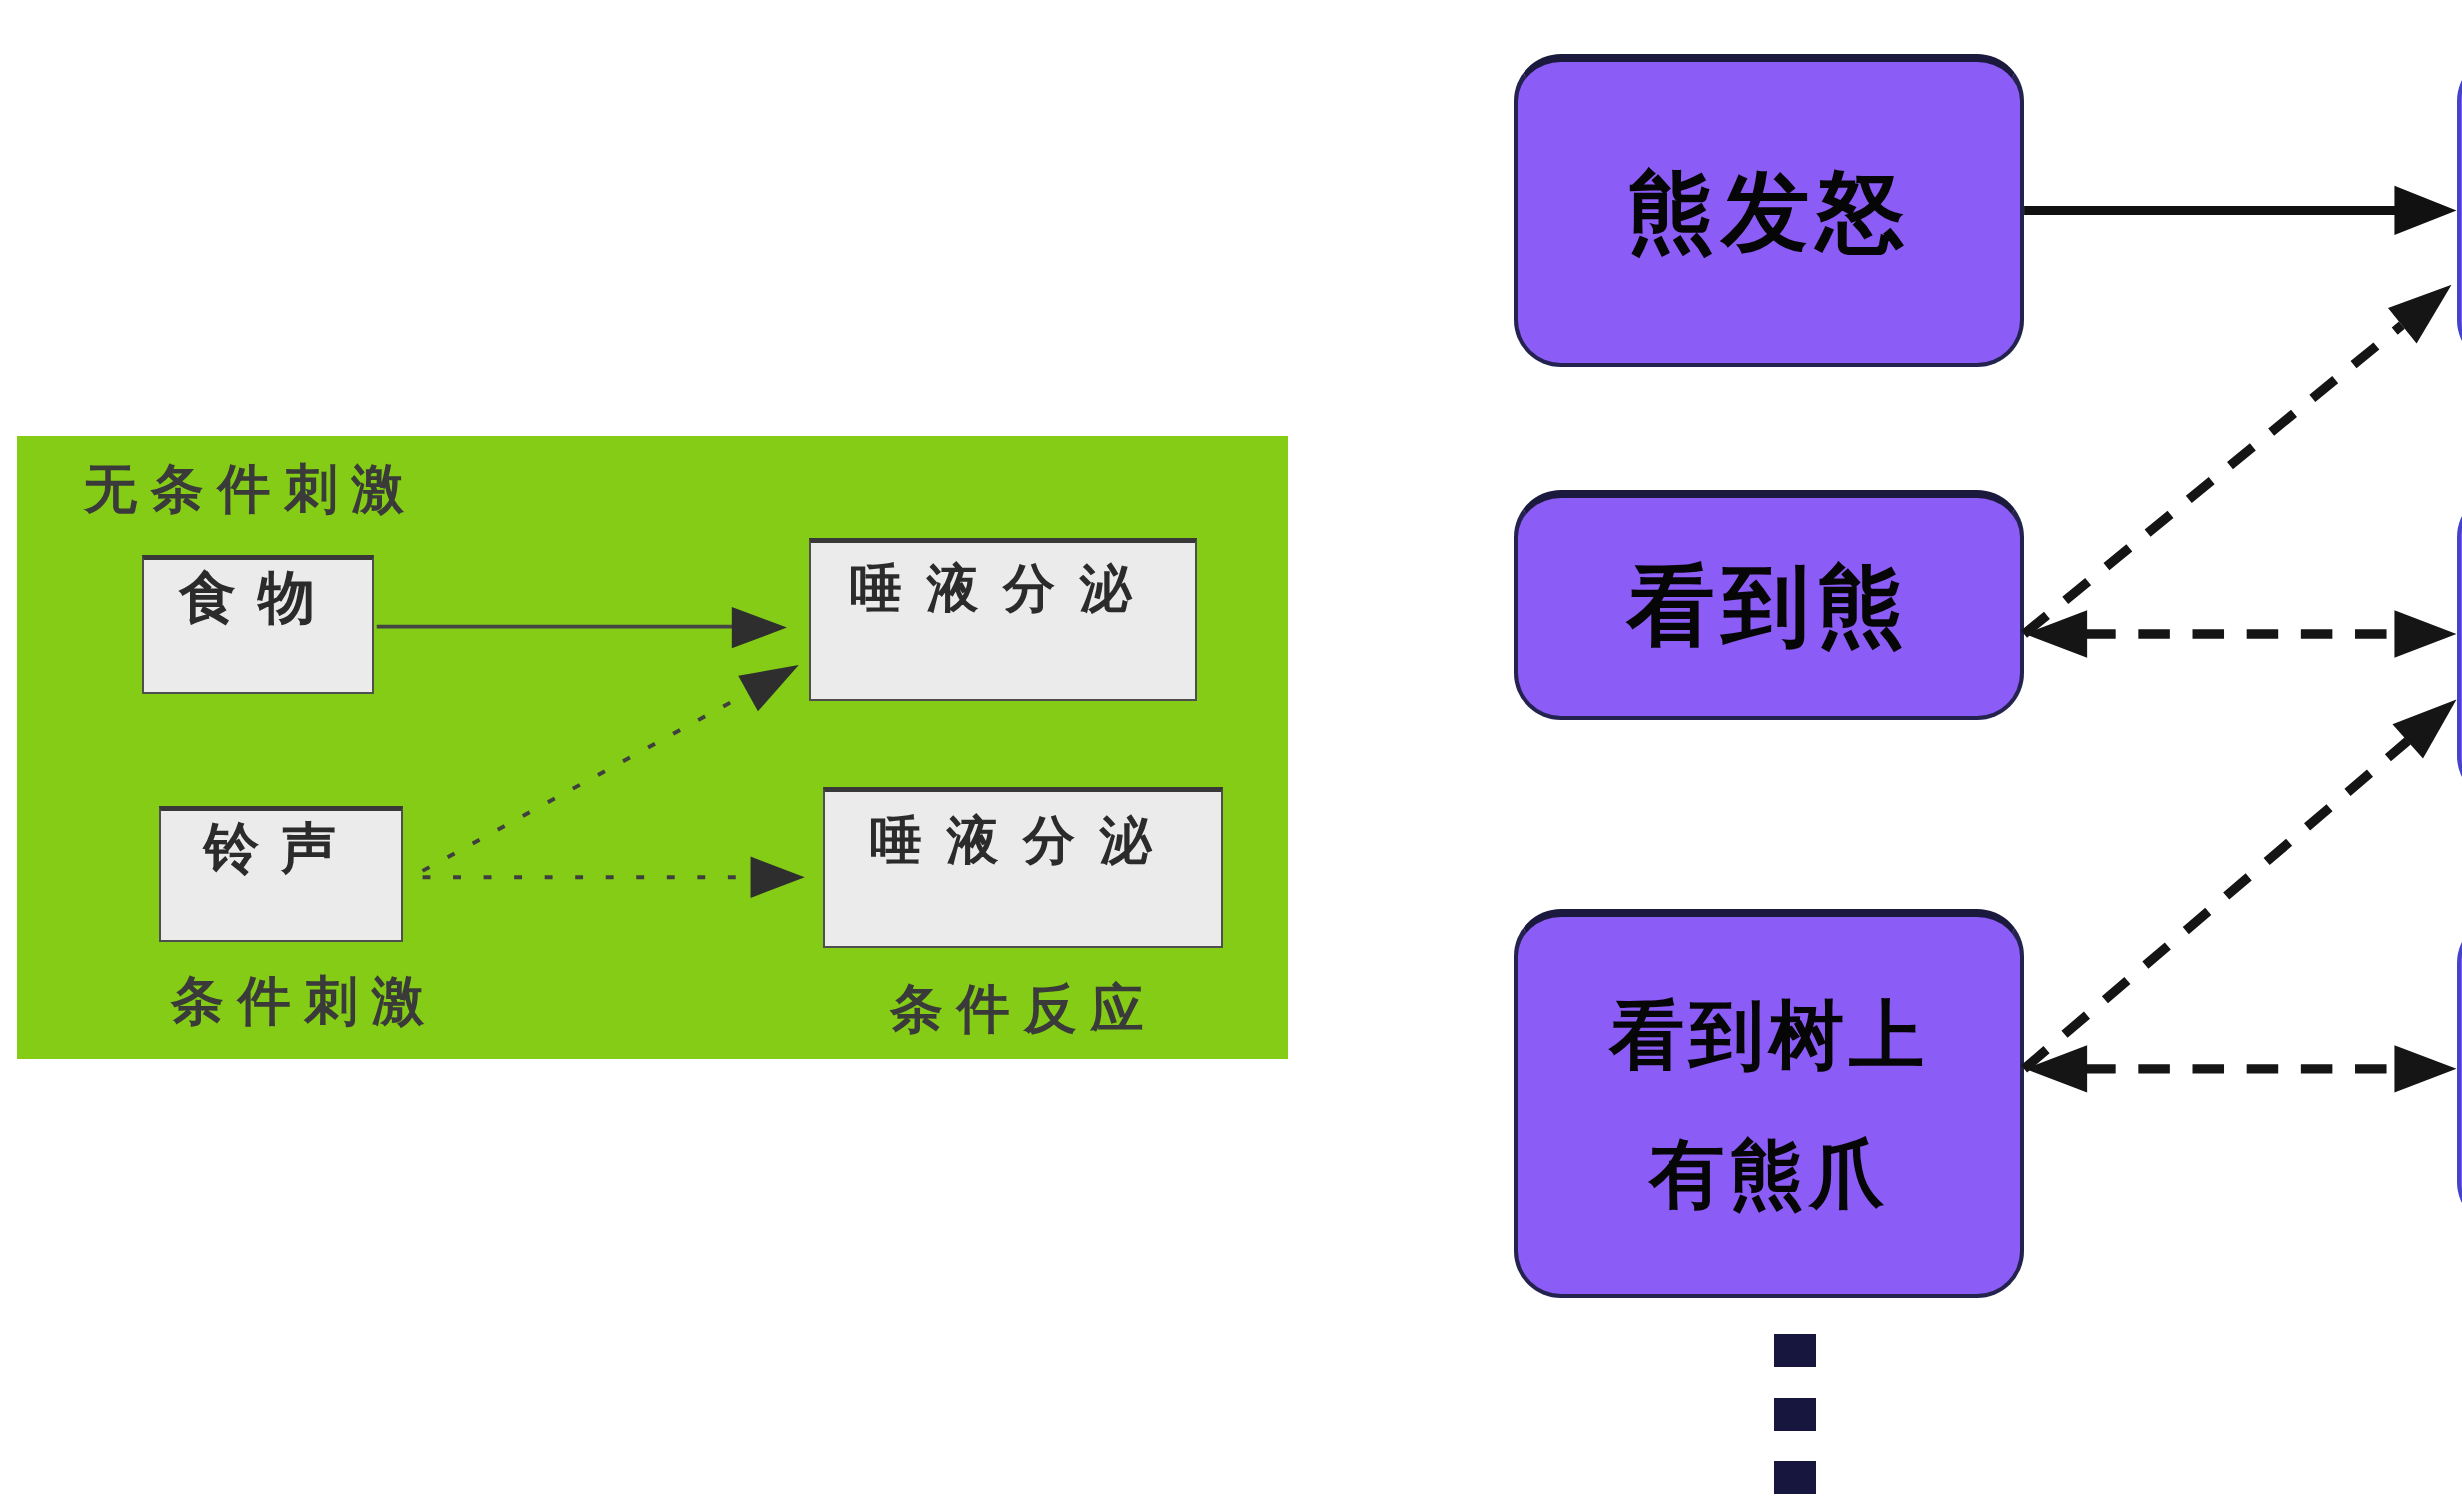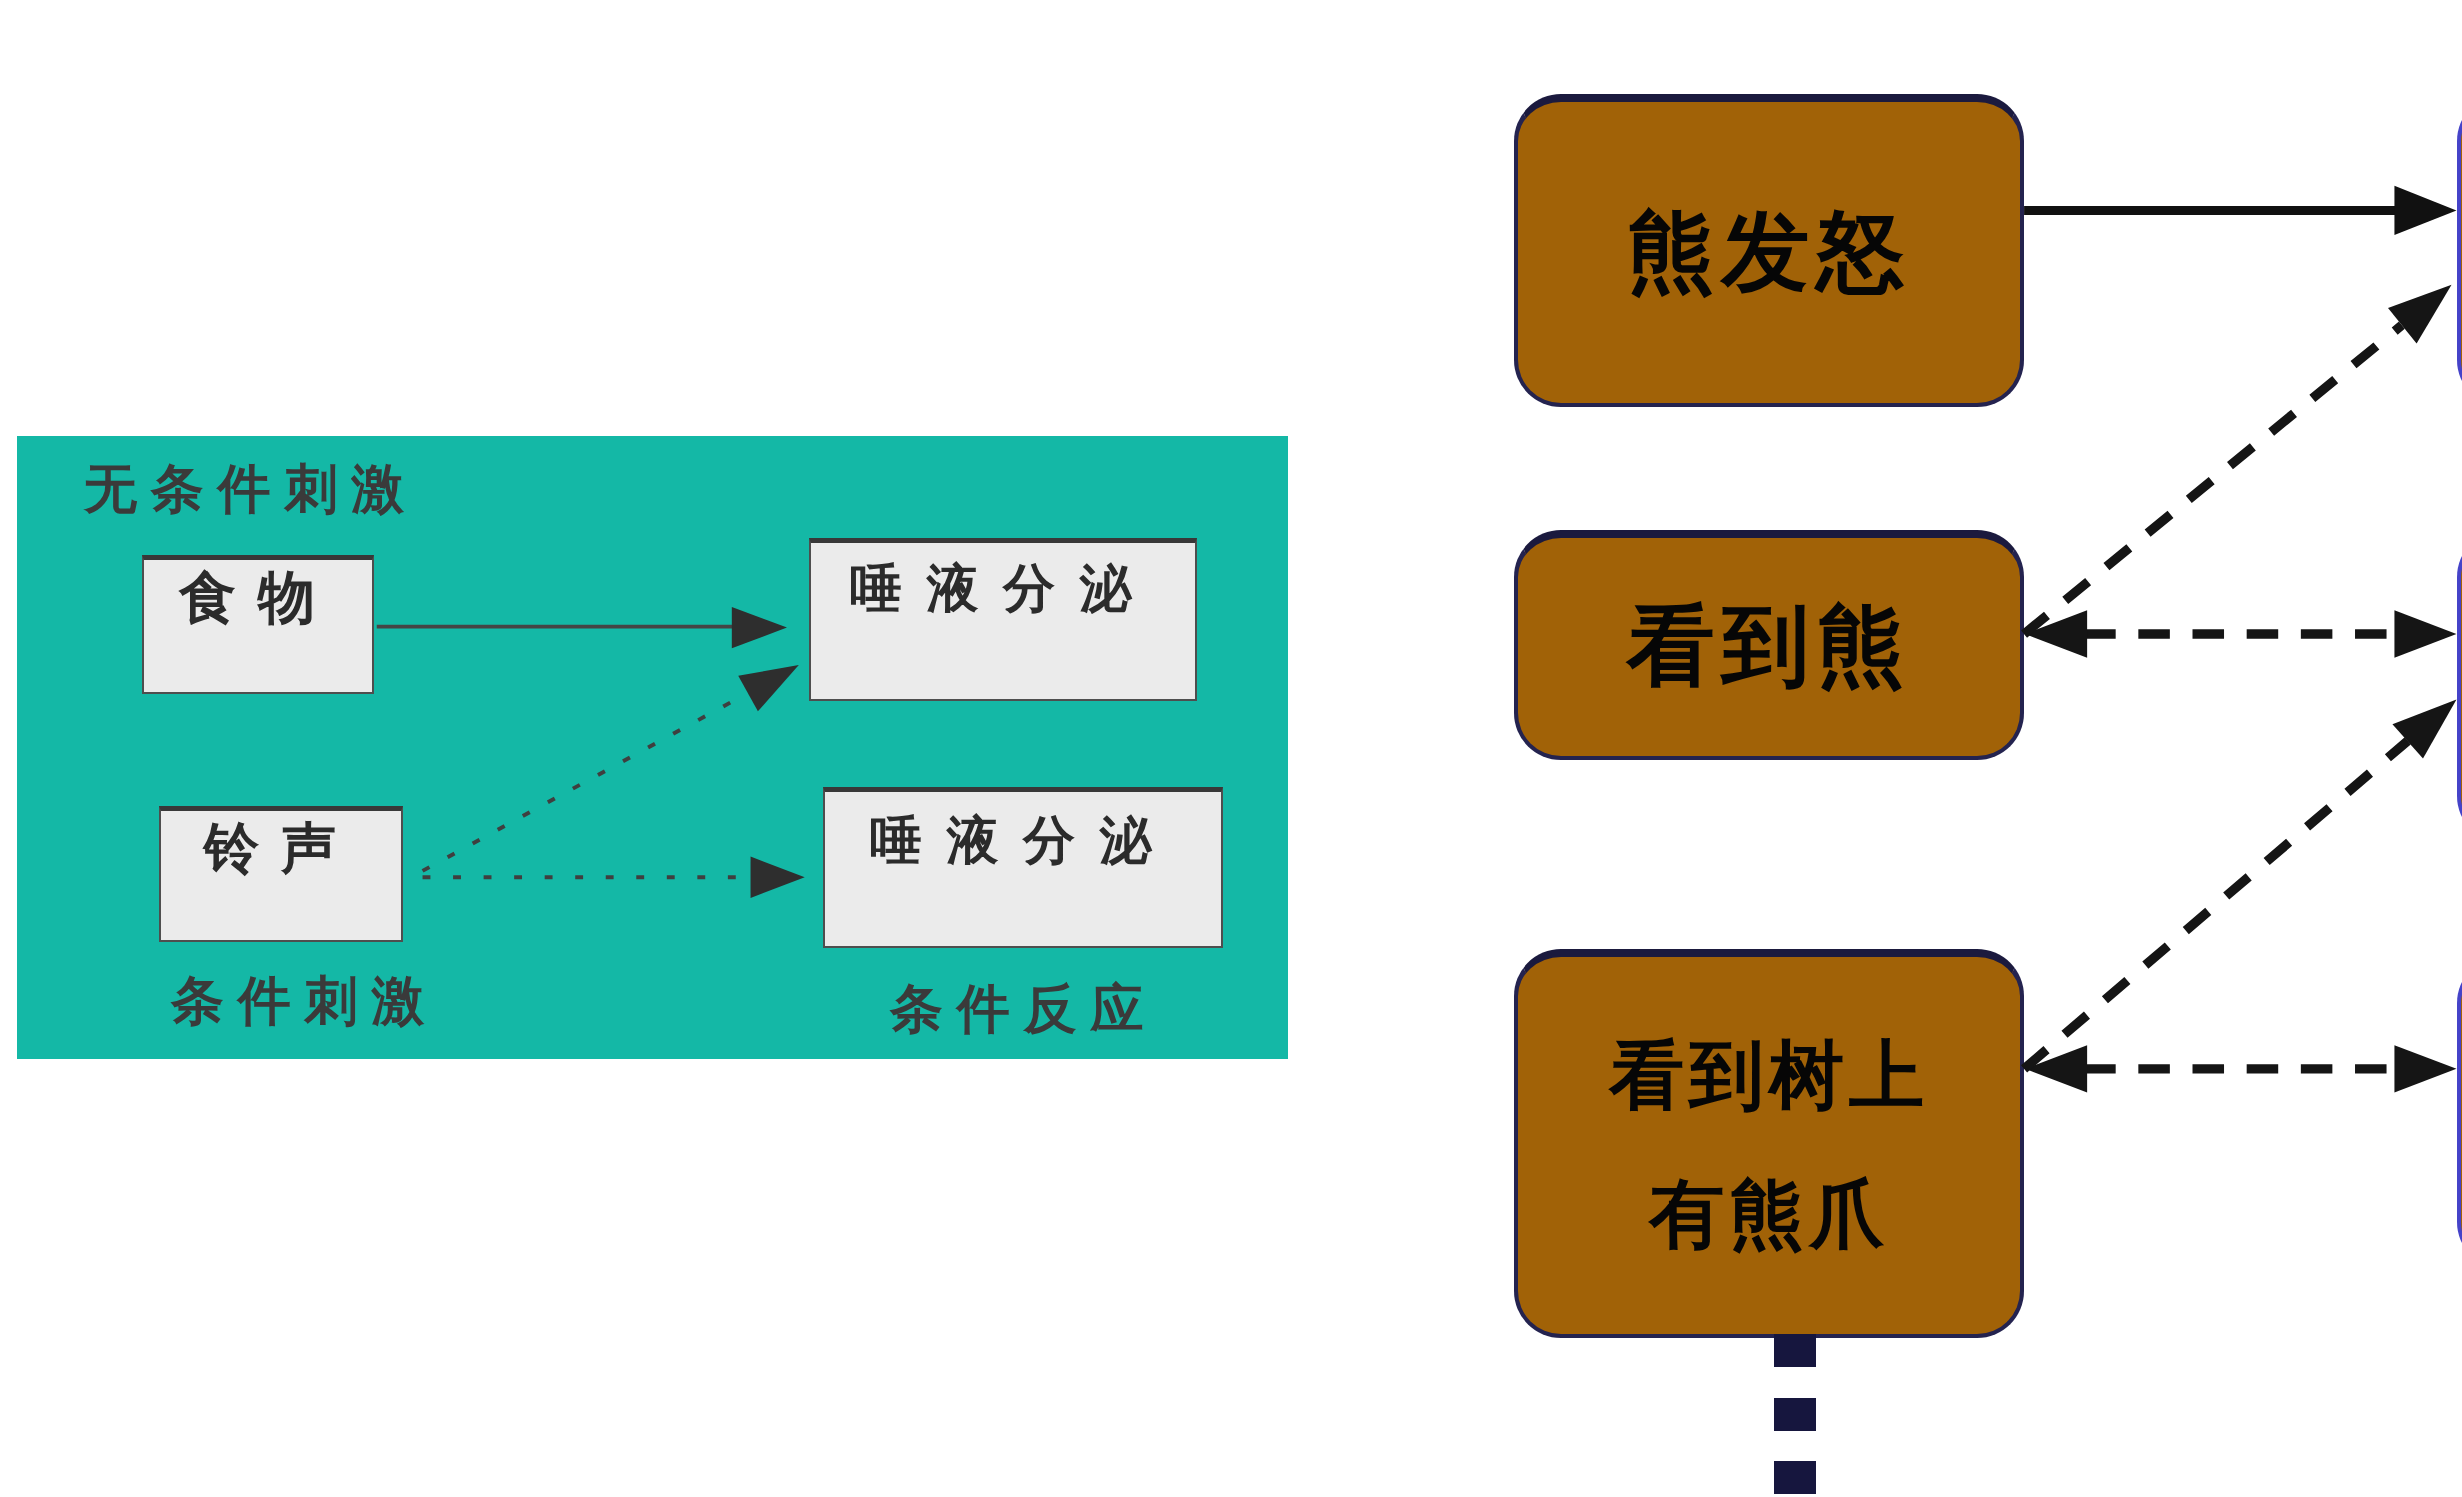"熊发怒" .rd-box { background: #a16207 -> #8b5cf6; margin-top: 40px -> none }
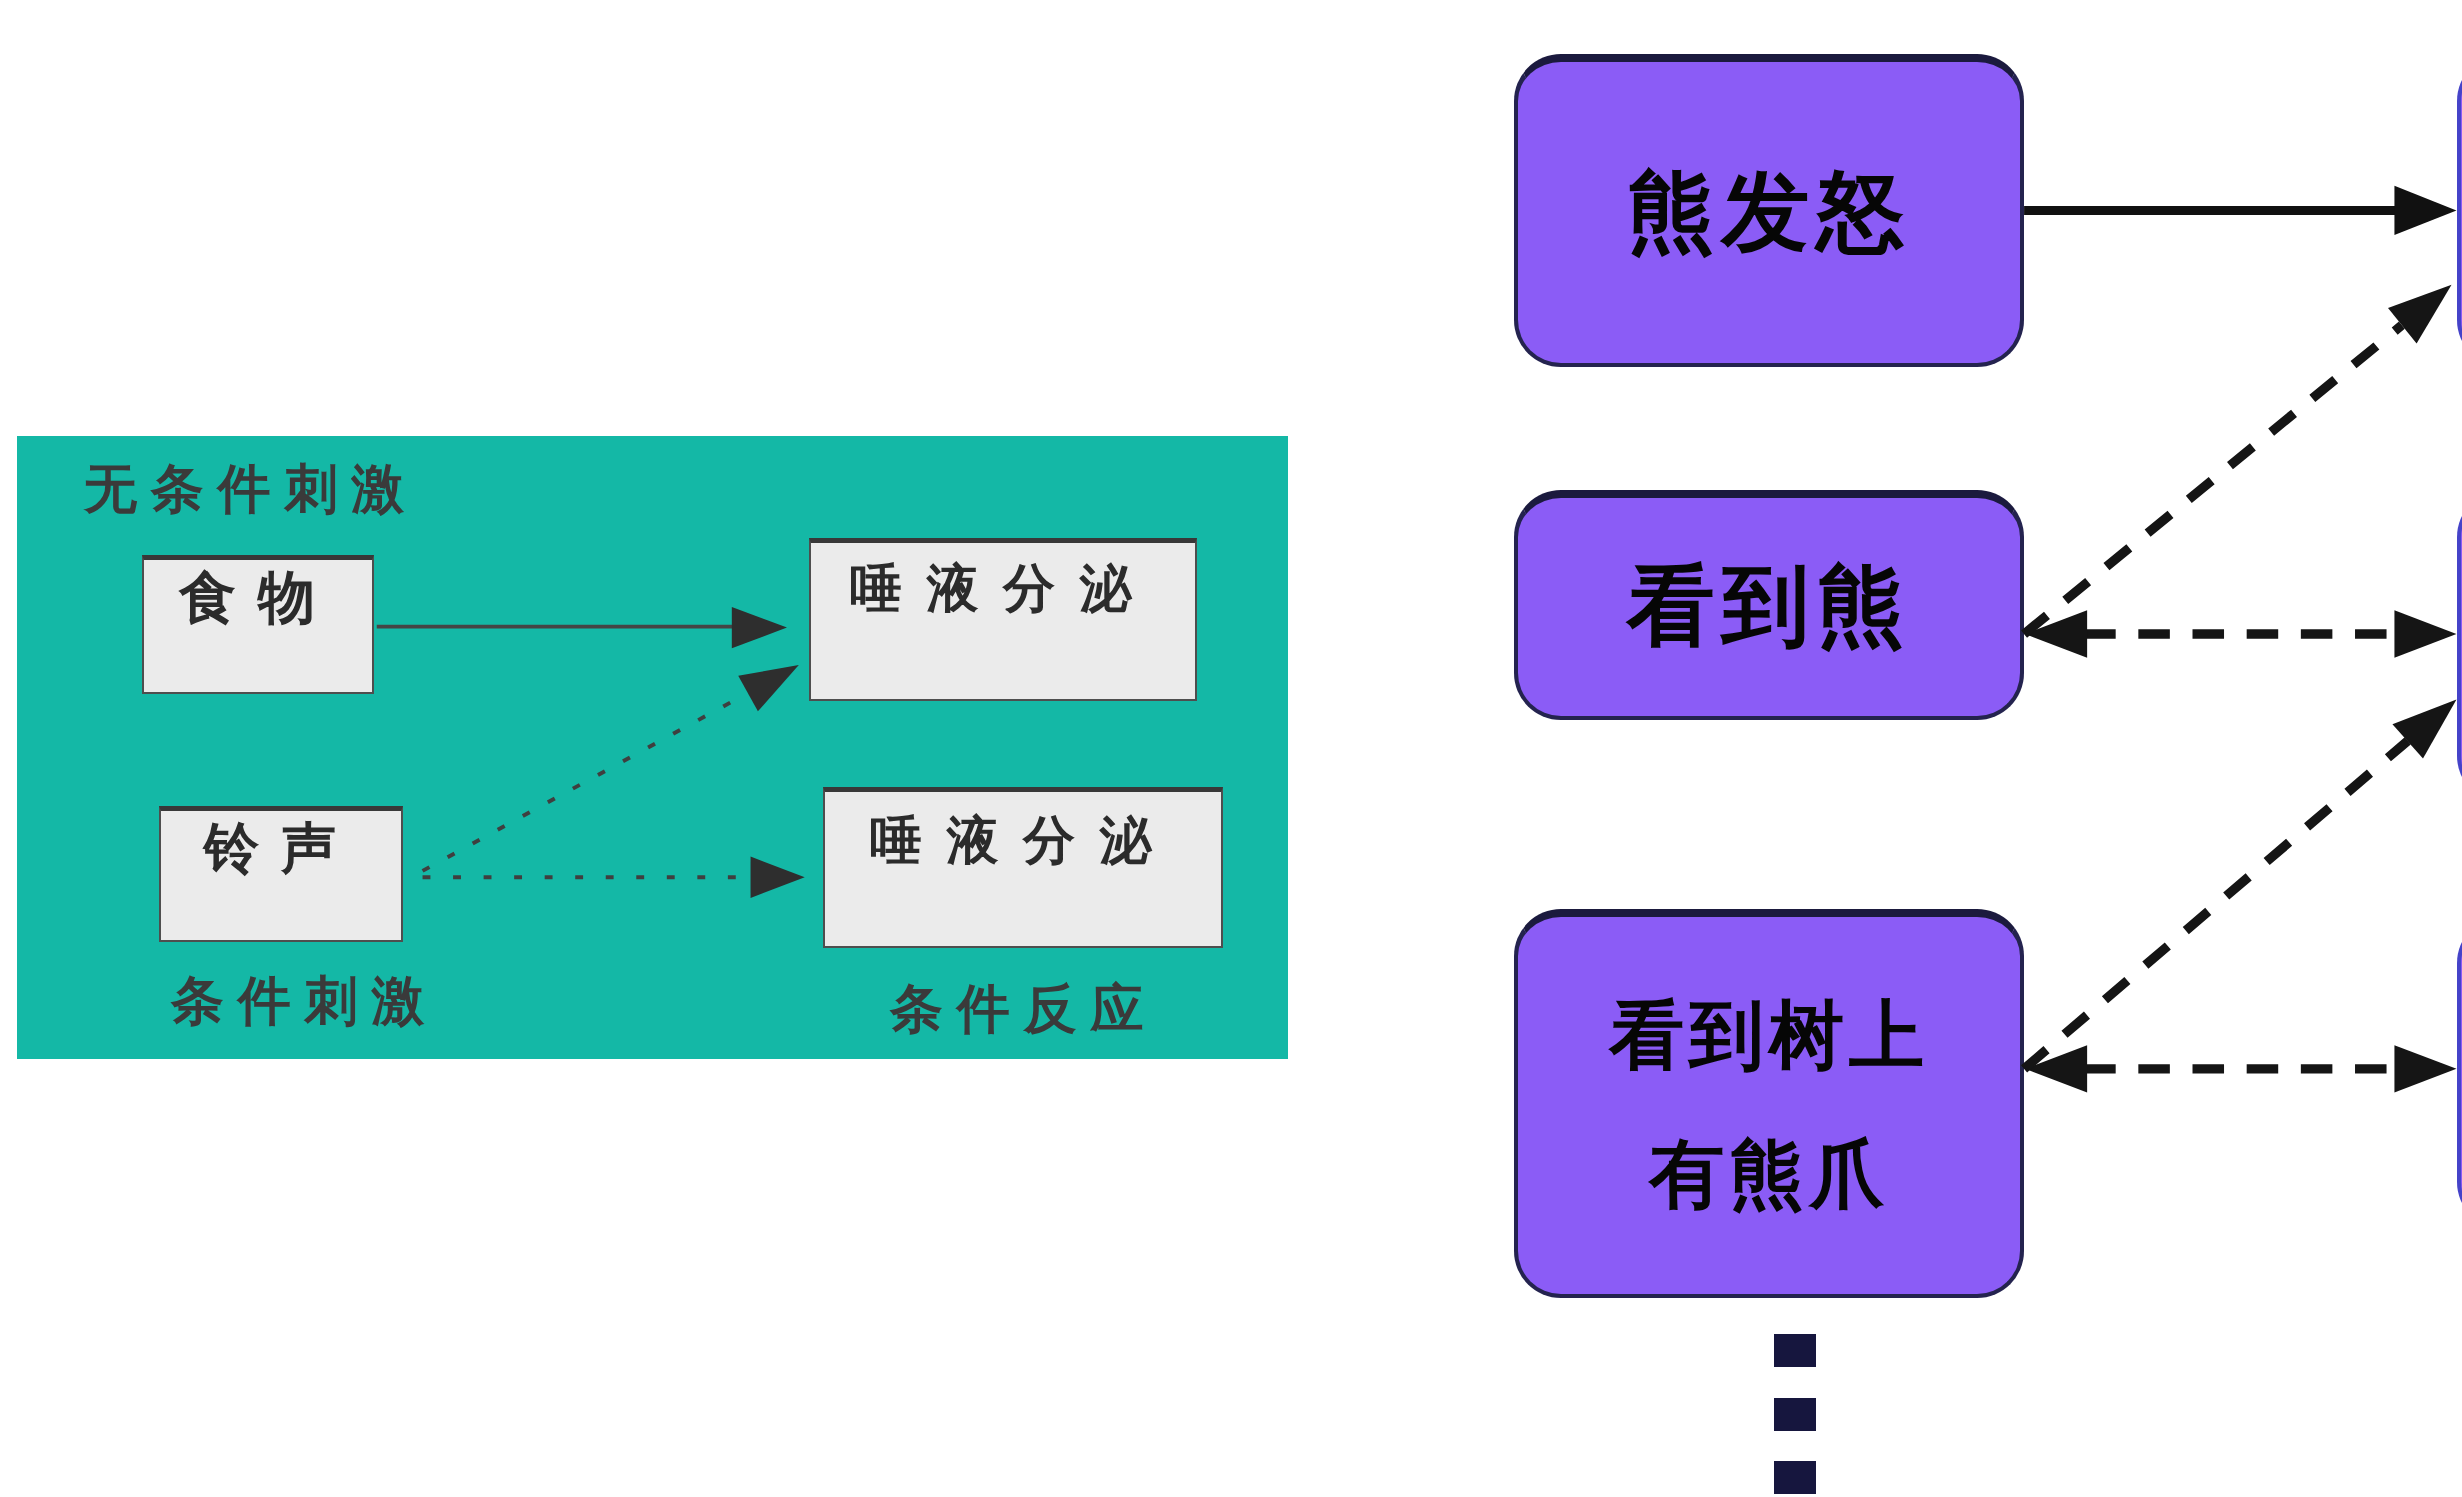"无条件刺激" #pavlov-panel { background: #14b8a6 -> #84cc16 }
